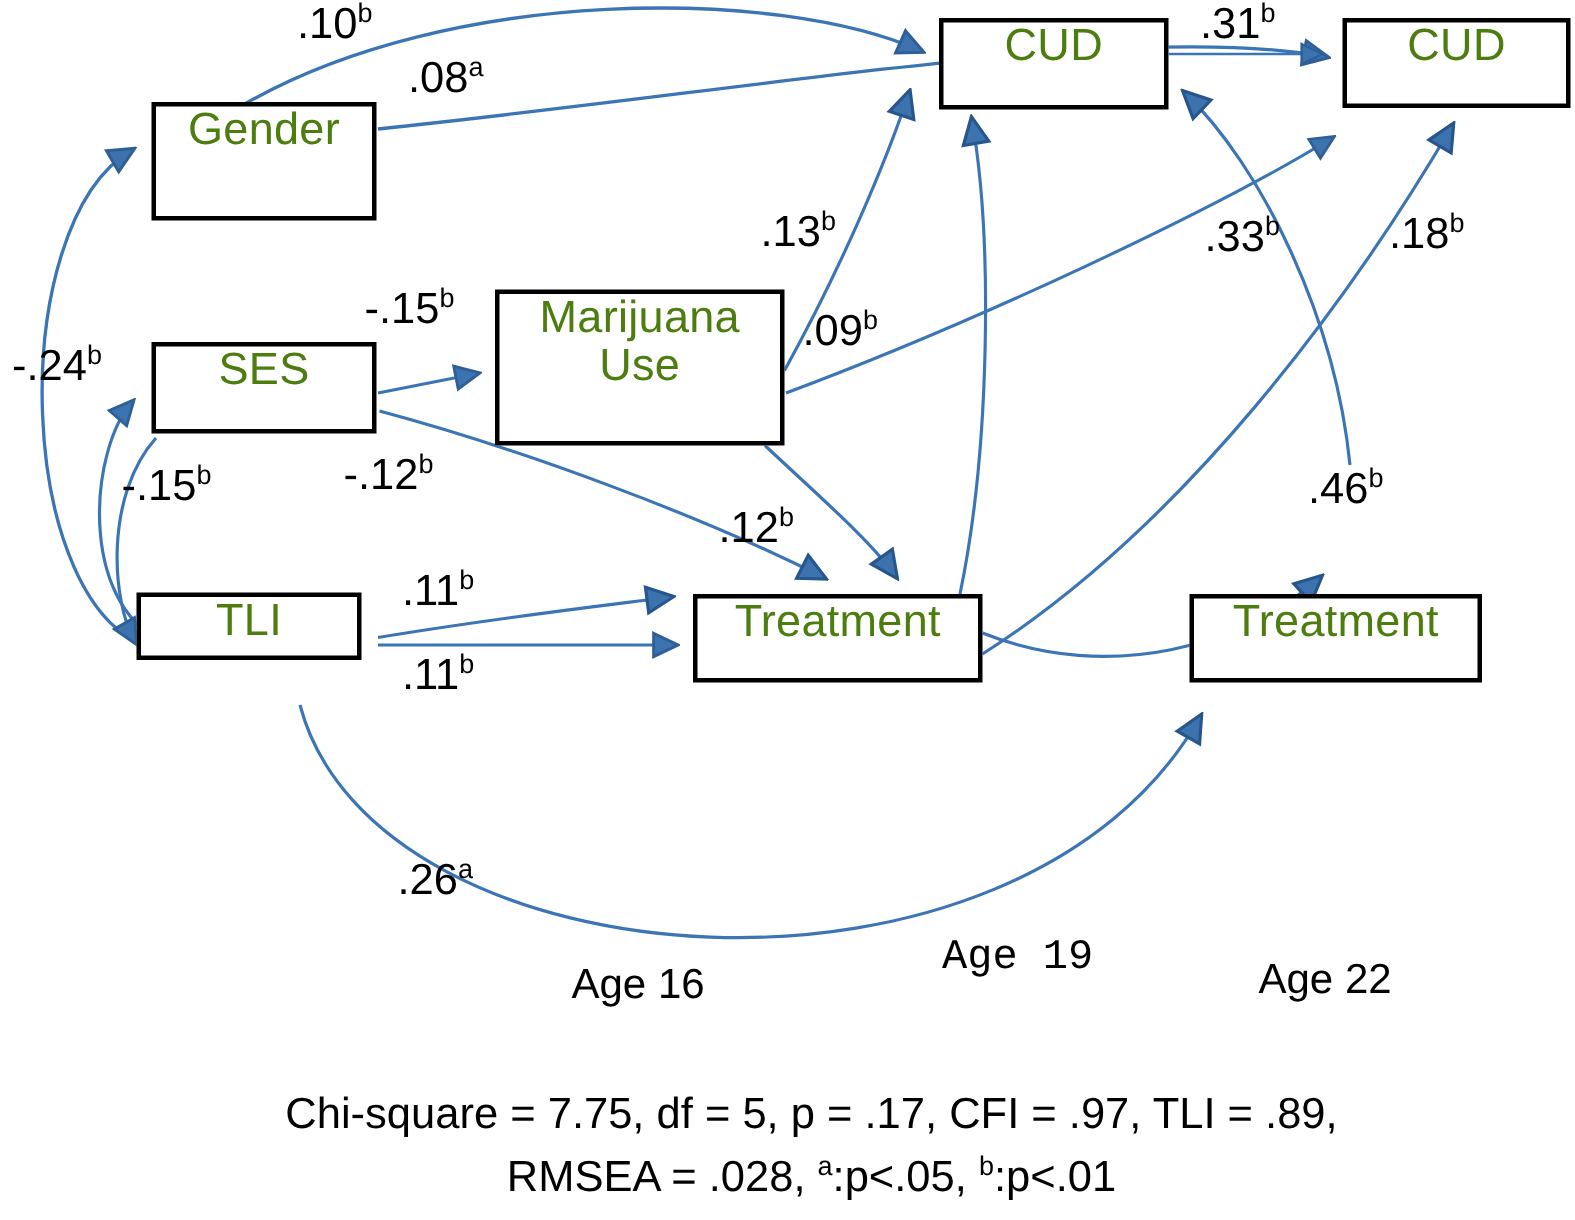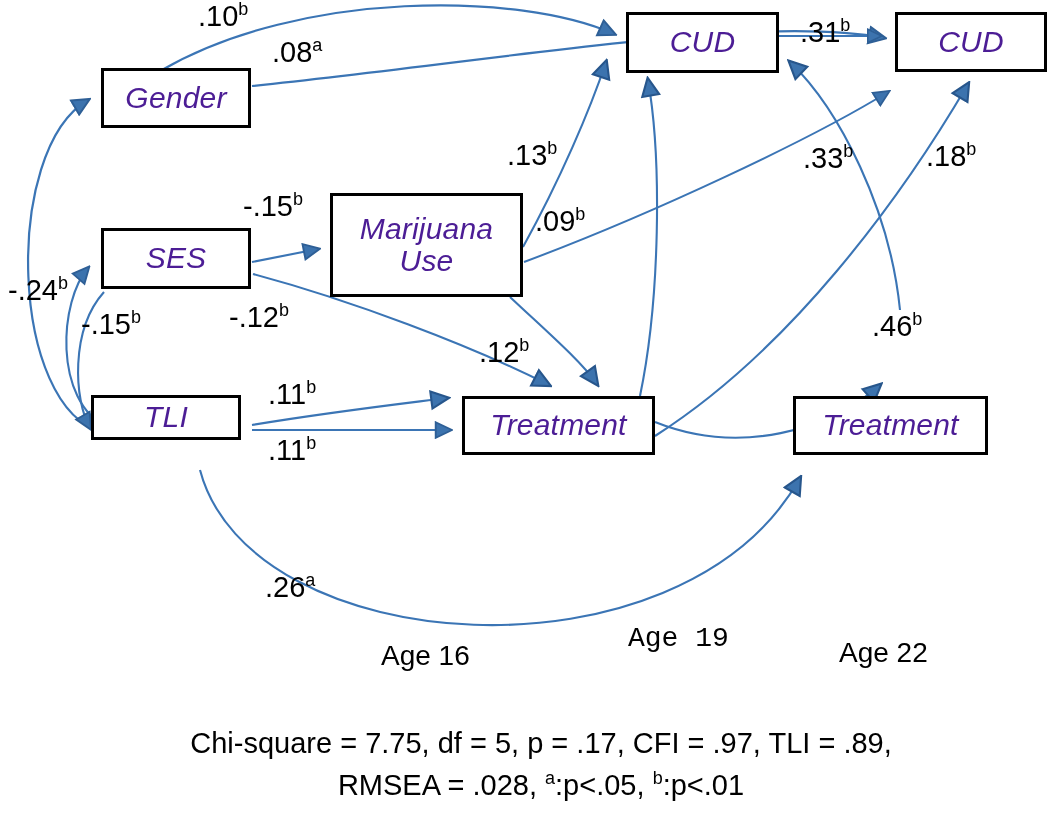"CUD" .node-box { align-items: center -> flex-start; color: #4c1d95 -> #4d7c0f; font-style: italic -> none }
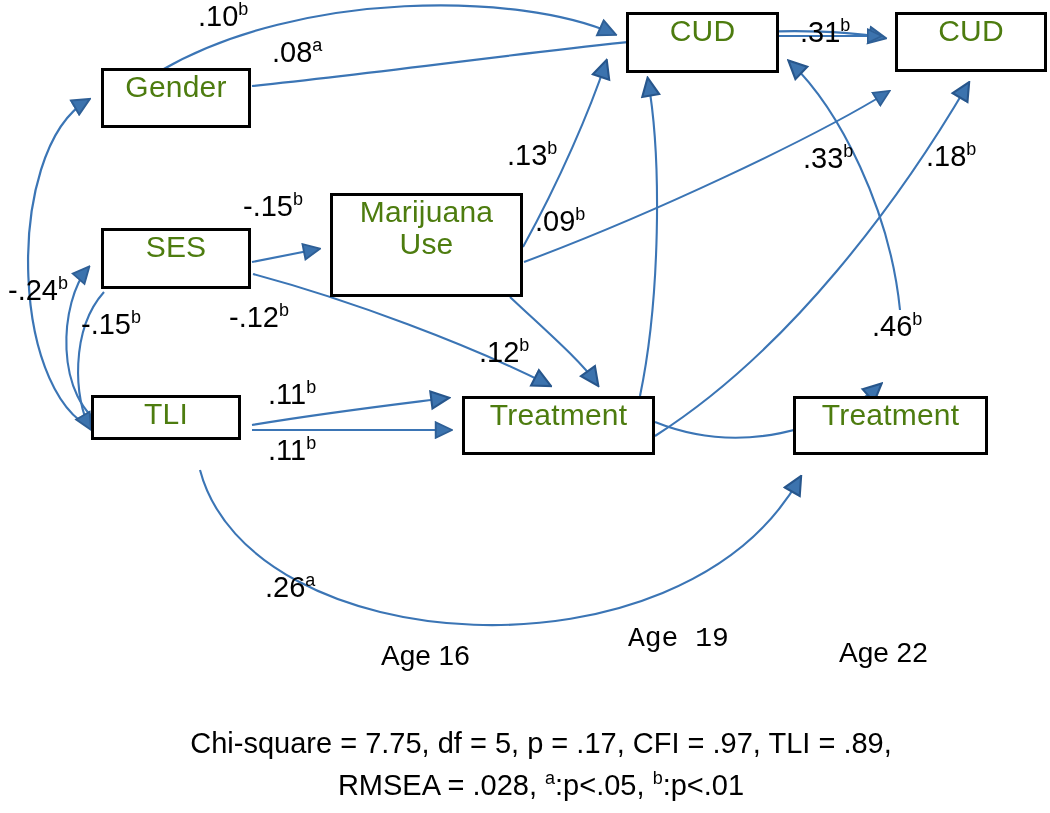".31b" div.edge-label { top: 16px -> 0px }
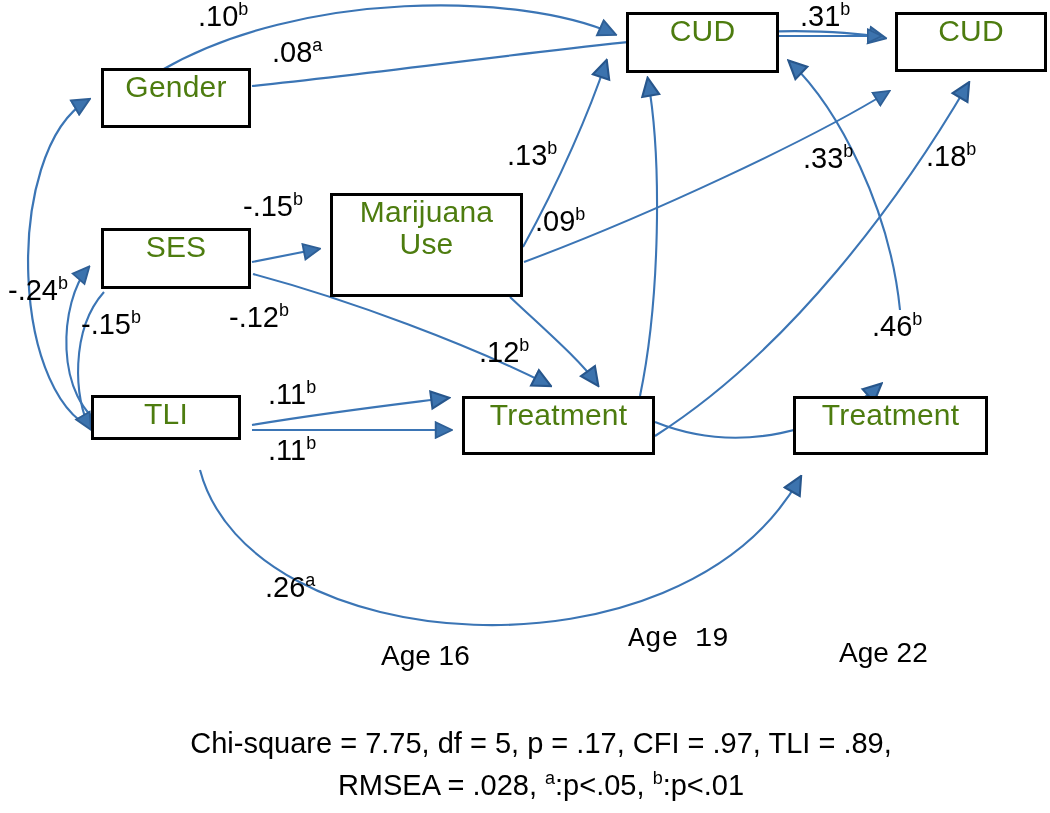"Gender" div.node-box { height: 60px -> 79px }
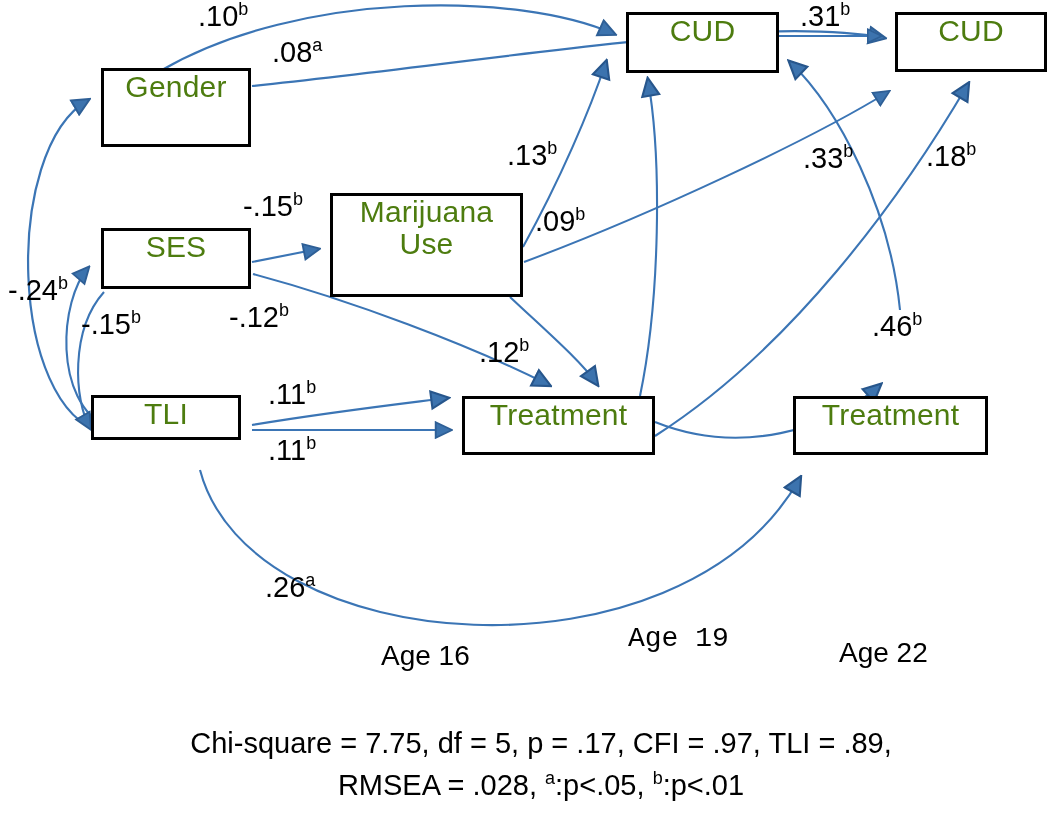"-.24b" div.edge-label { margin-top: 46px -> none }
